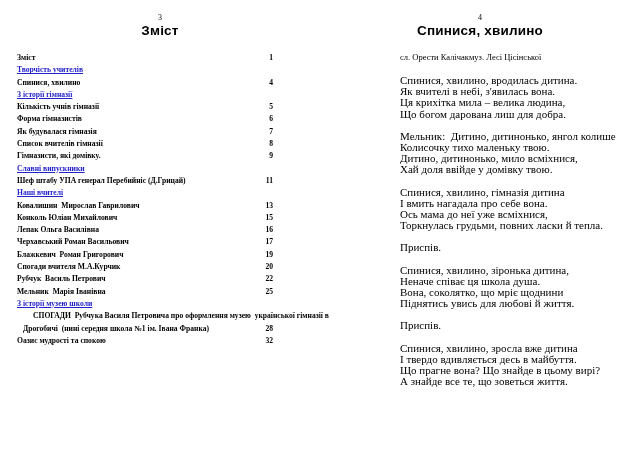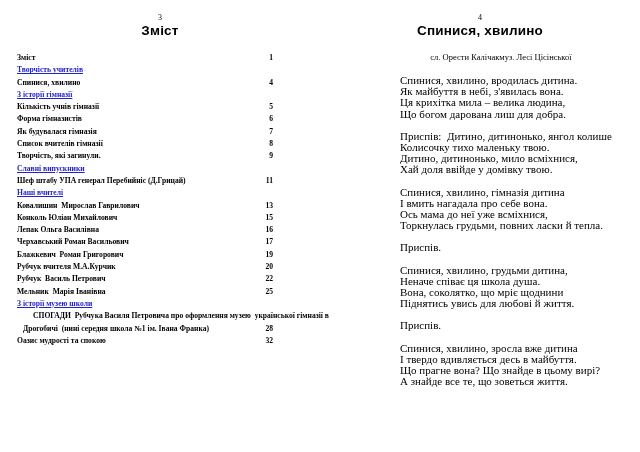"сл. Орести Калічак" .credits { justify-content: center -> flex-start }
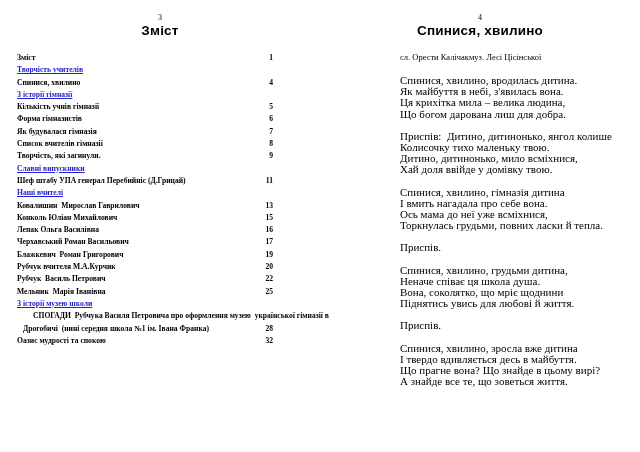"Як майбуття в небі, з'явилась" div.poem-line { text: майбуття -> вчителі }
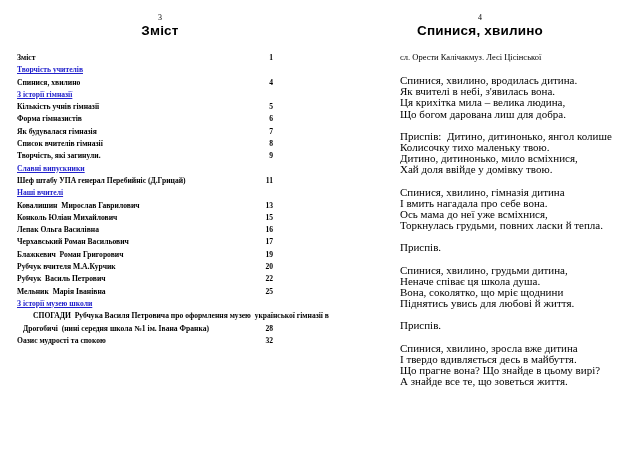"Приспів: Дитино, дитинонько, янгол" div.poem-line { text: Приспів -> Мельник }
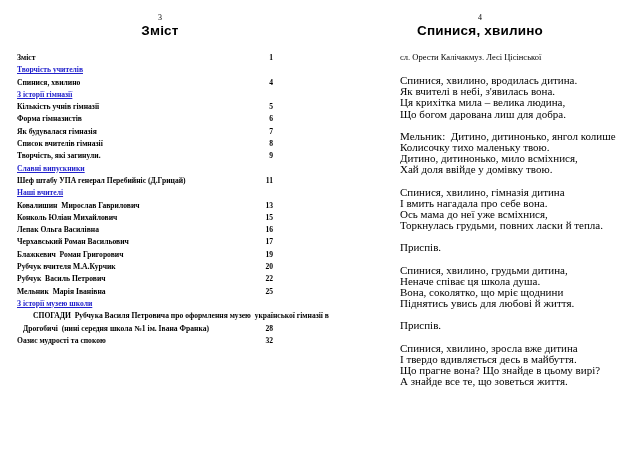"Творчість, які загинули." span.toc-label { text: Творчість, які загинули -> Гімназисти, які домівку }
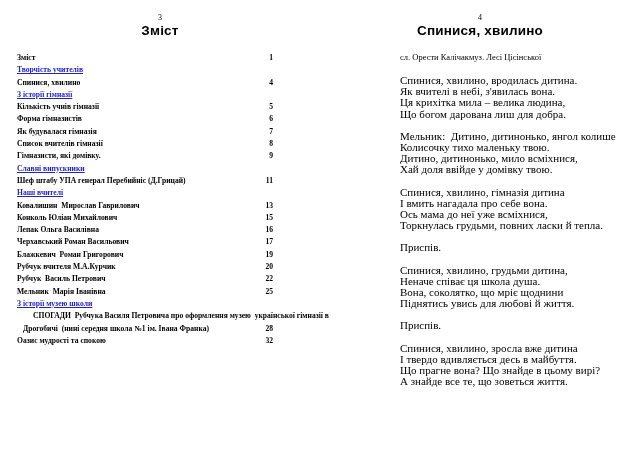"Рубчук вчителя М.А.Курчик" span.toc-label { text: Рубчук -> Спогади }
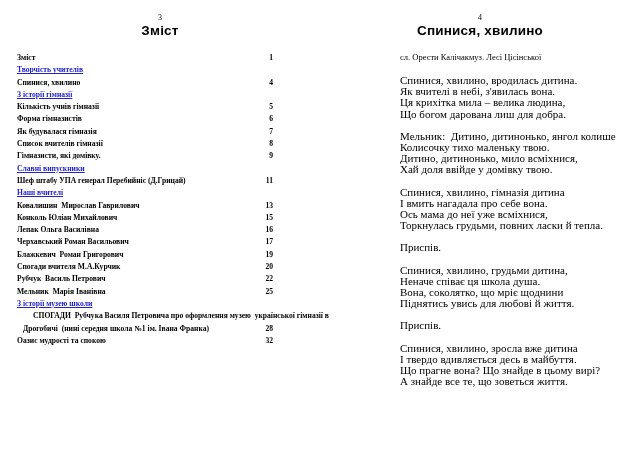"Спинися, хвилино, грудьми дитина," div.poem-line { text: грудьми -> зіронька }
